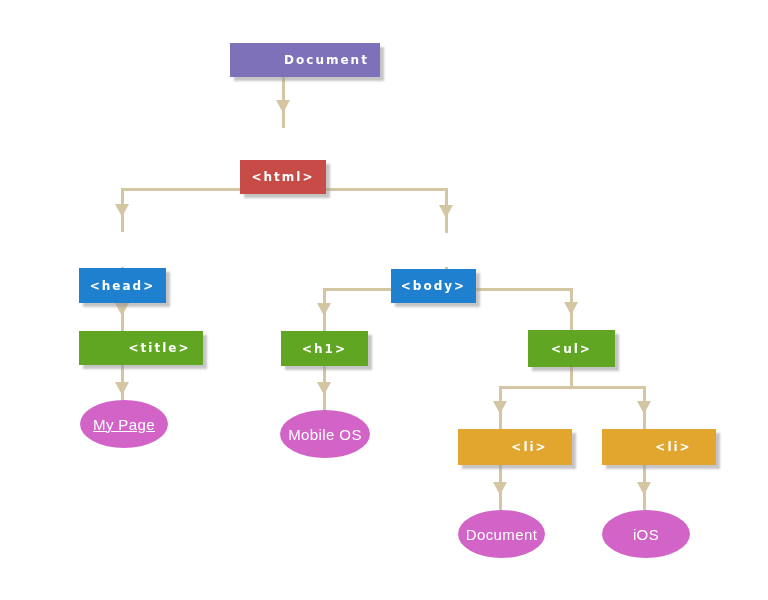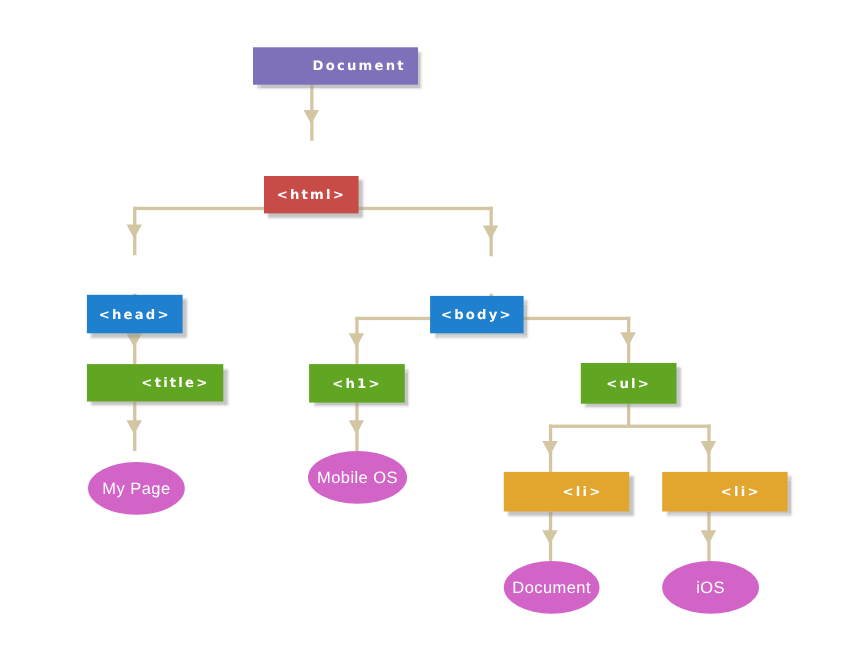"My Page" #n-mypage { text-decoration: none -> underline; top: 420px -> 400px }
